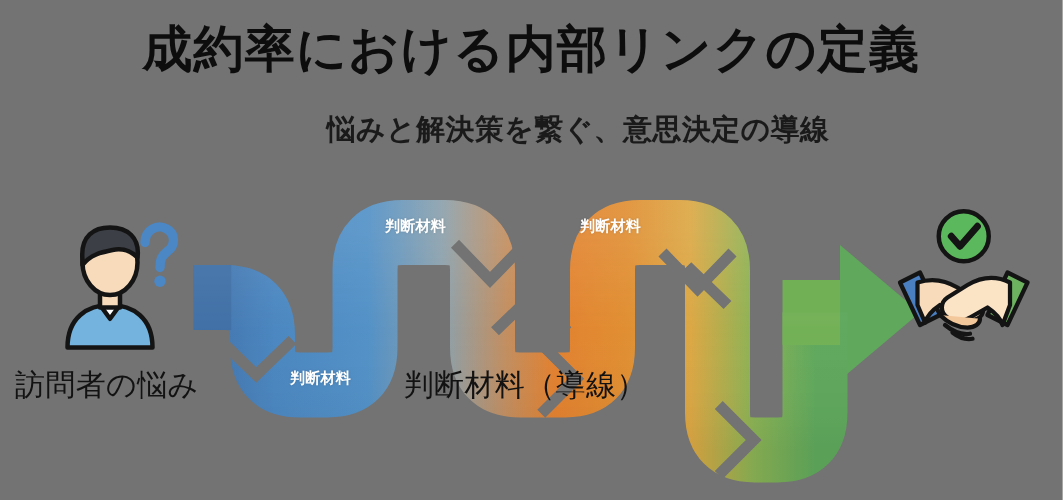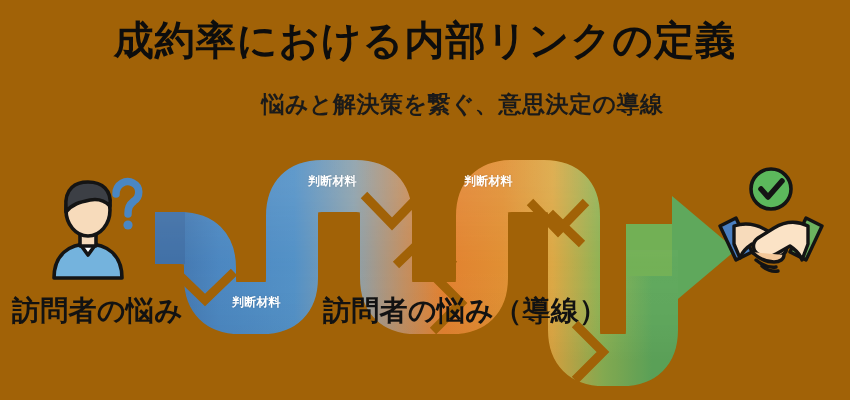"成約率における内部リンクの定義" div { background: #a16207 -> #737373 }
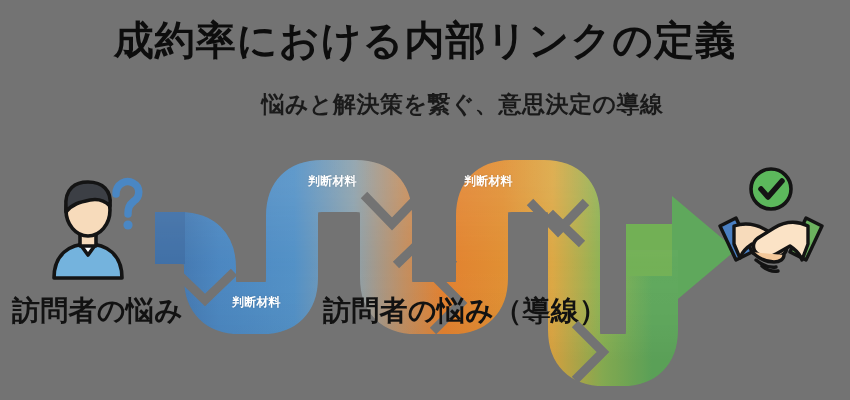"訪問者の悩み" .stage-label { font-size: 28px -> 24px; font-weight: 700 -> 400 }
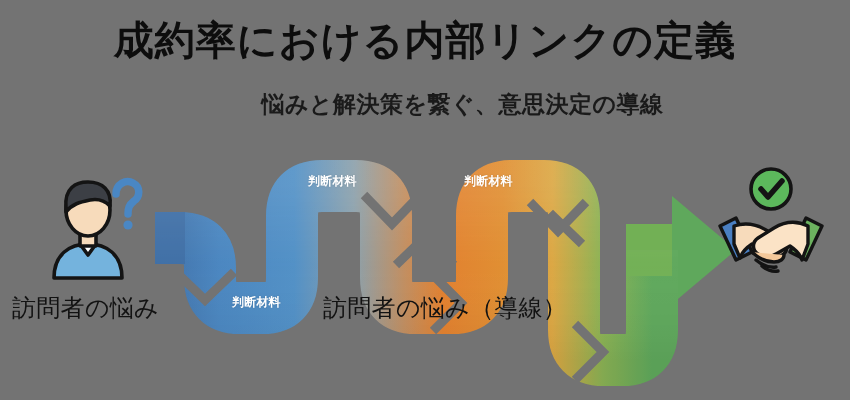"訪問者の悩み（導線）" div.stage-label { text: 訪問者の悩み -> 判断材料 }
